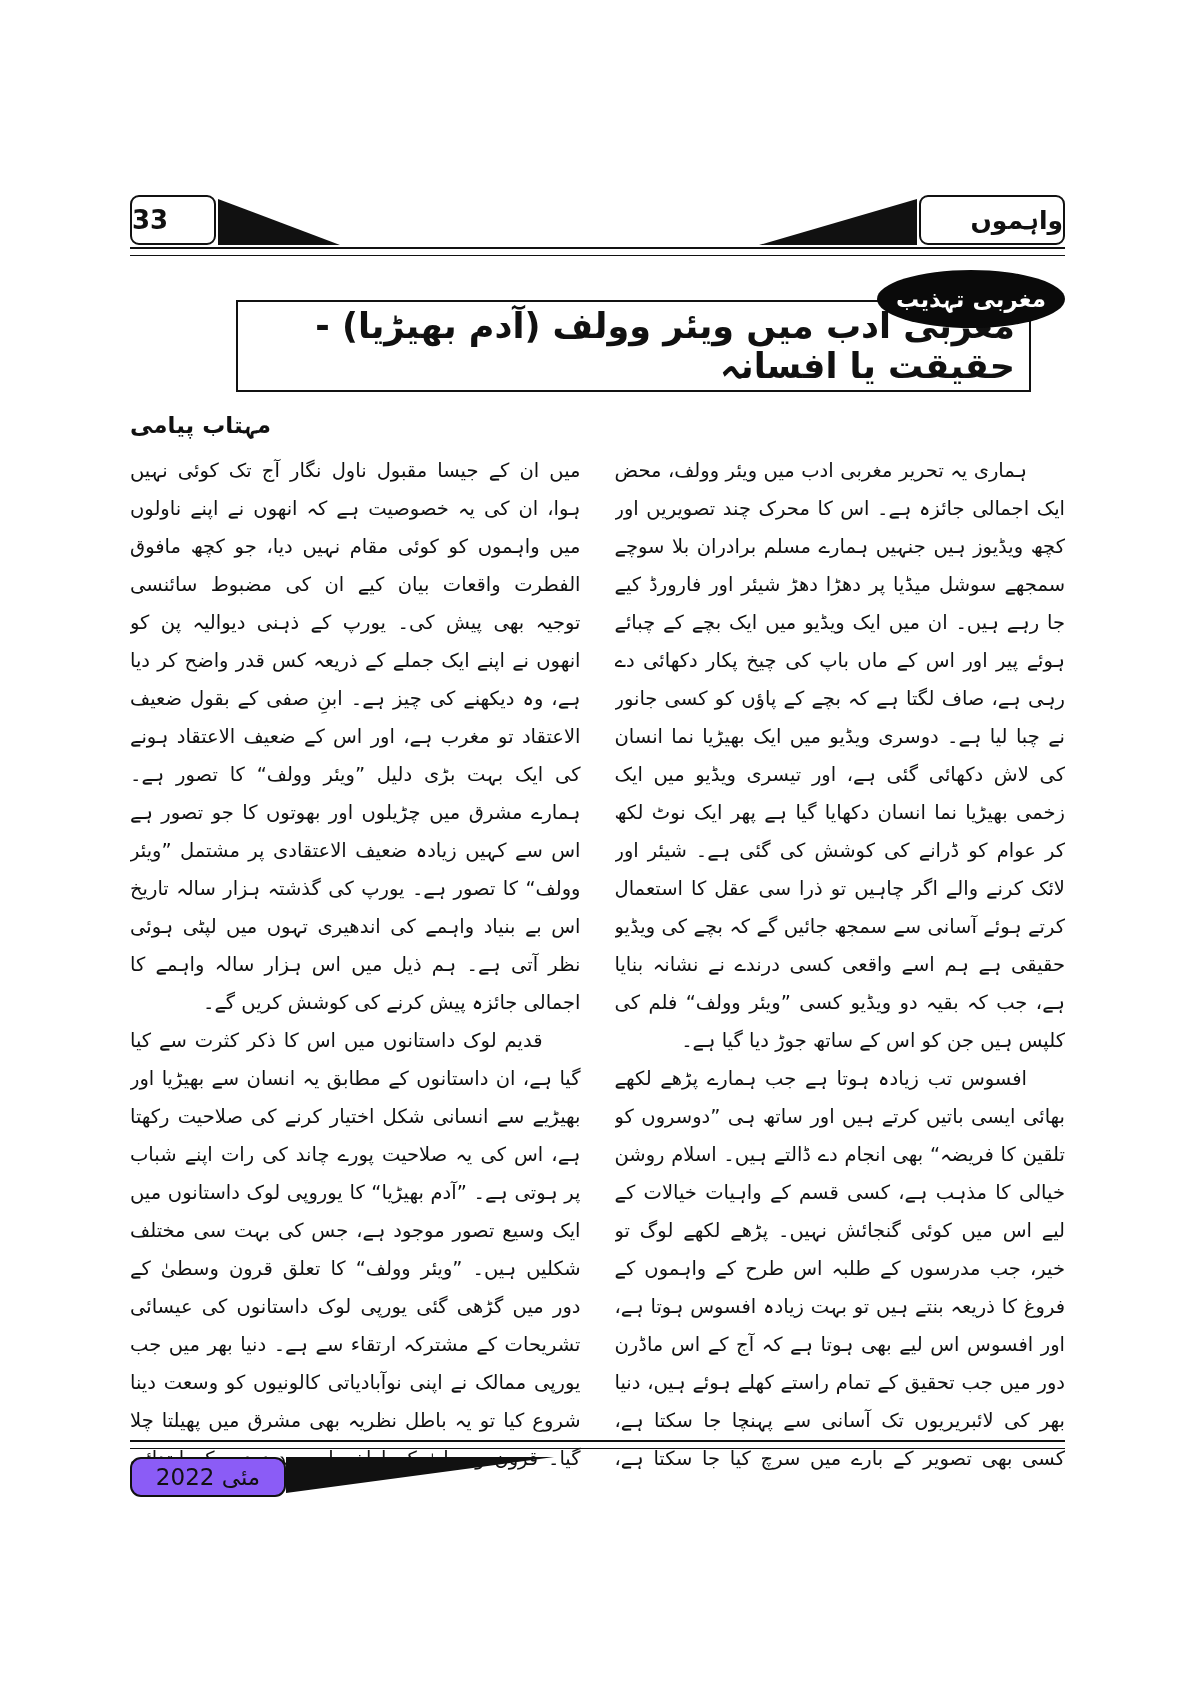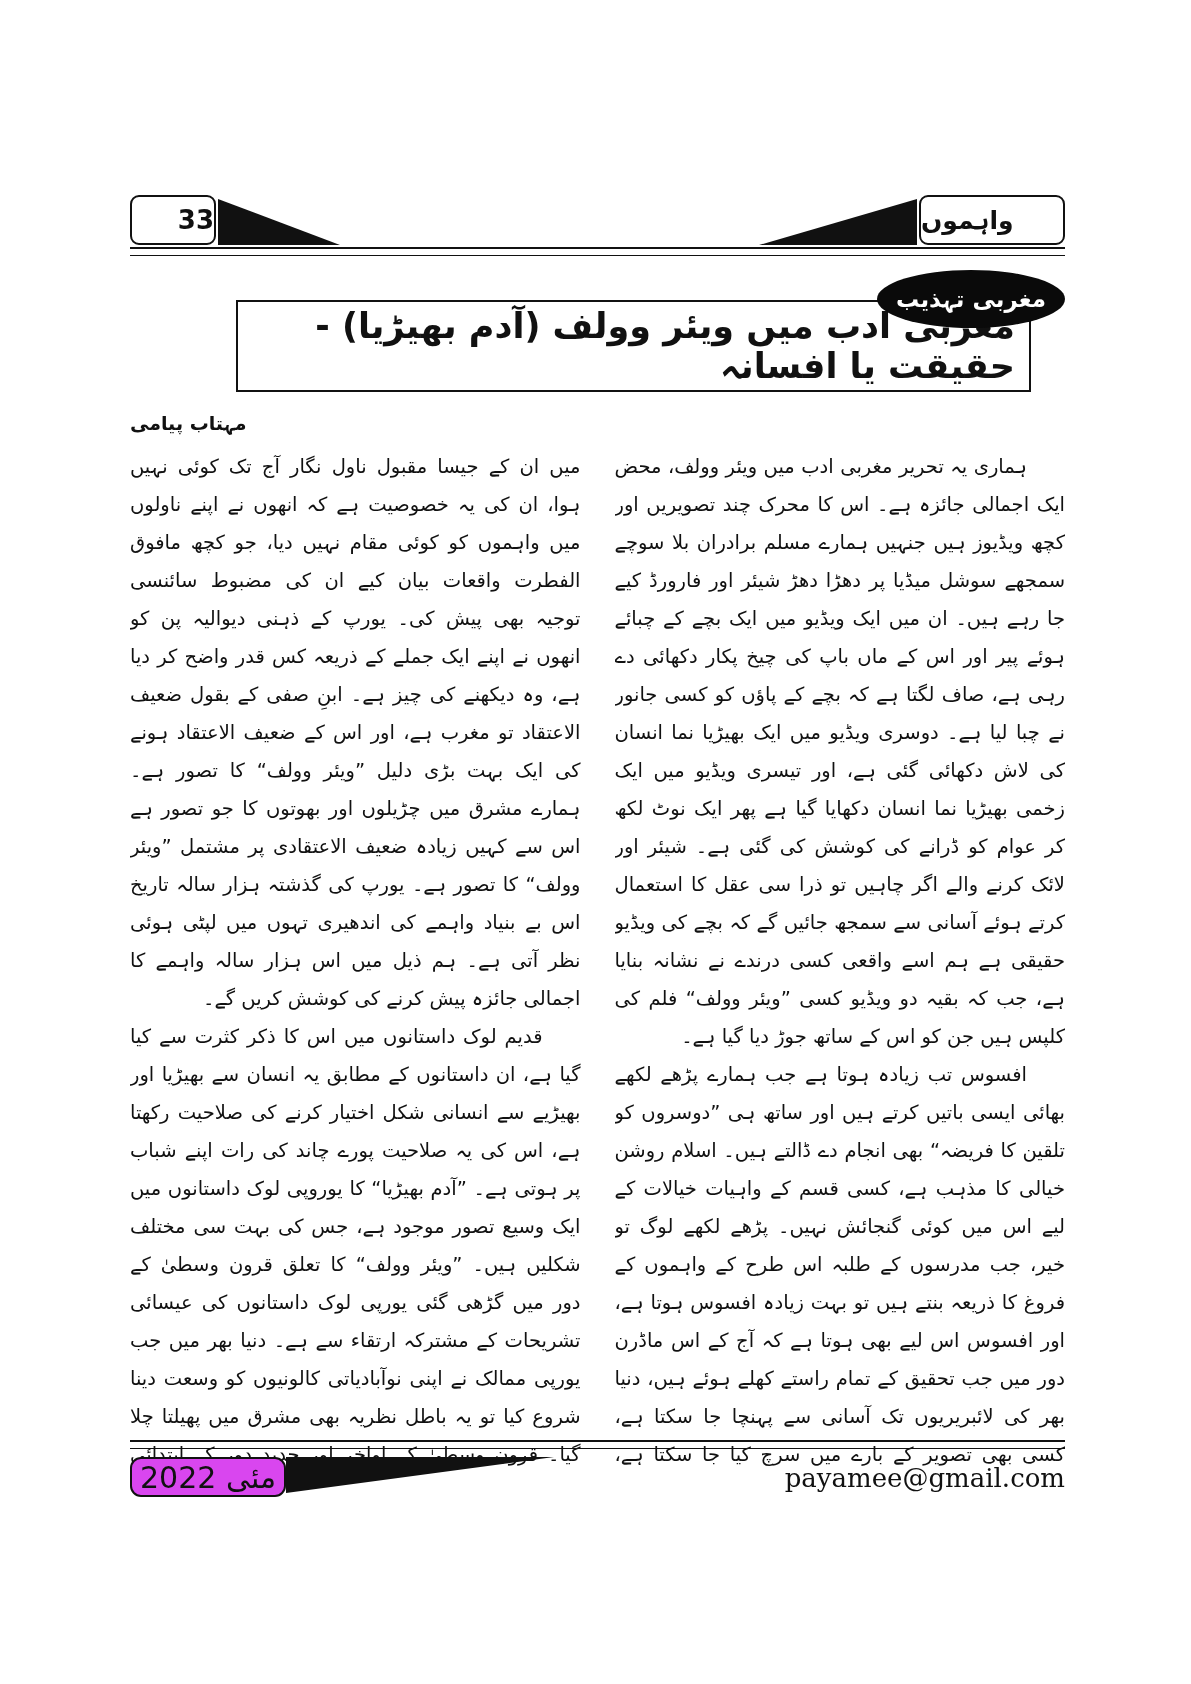"33" .pill-box { justify-content: flex-end -> flex-start }
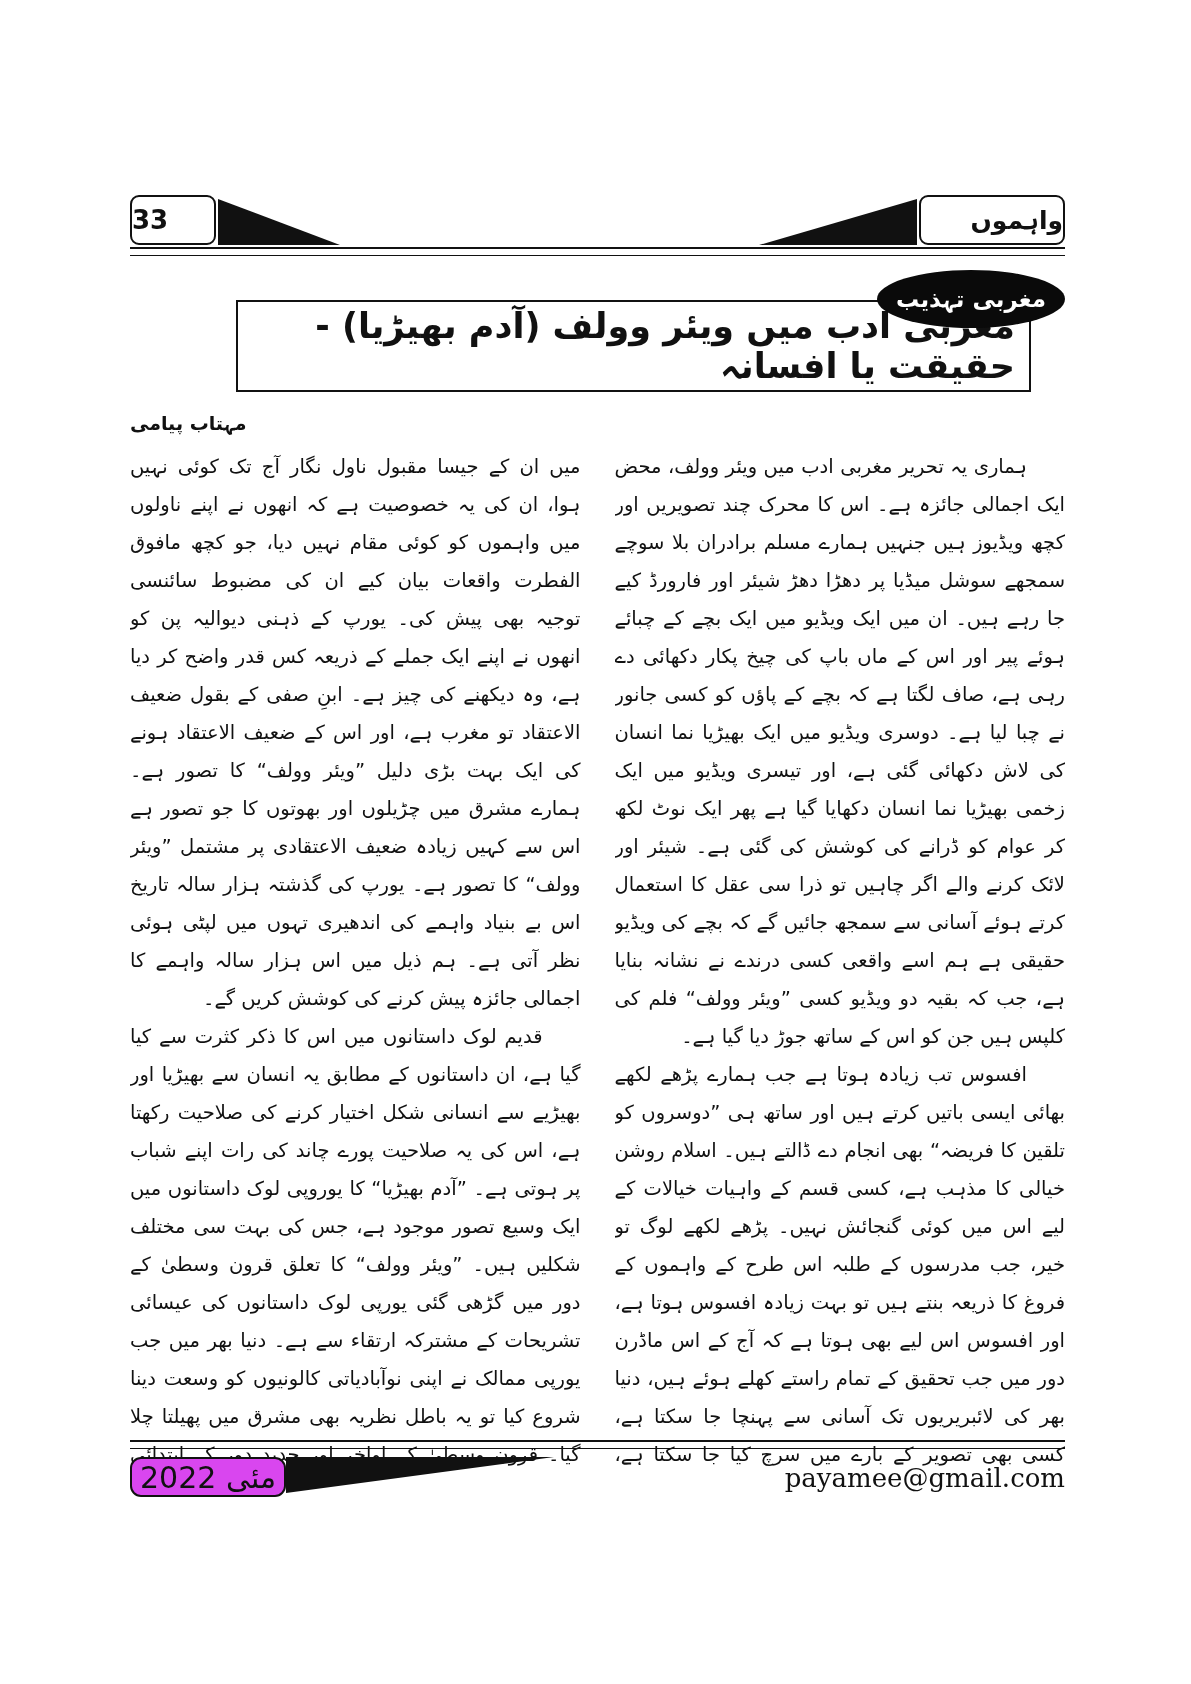"مہتاب پیامی" .author { font-size: 19px -> 23px }
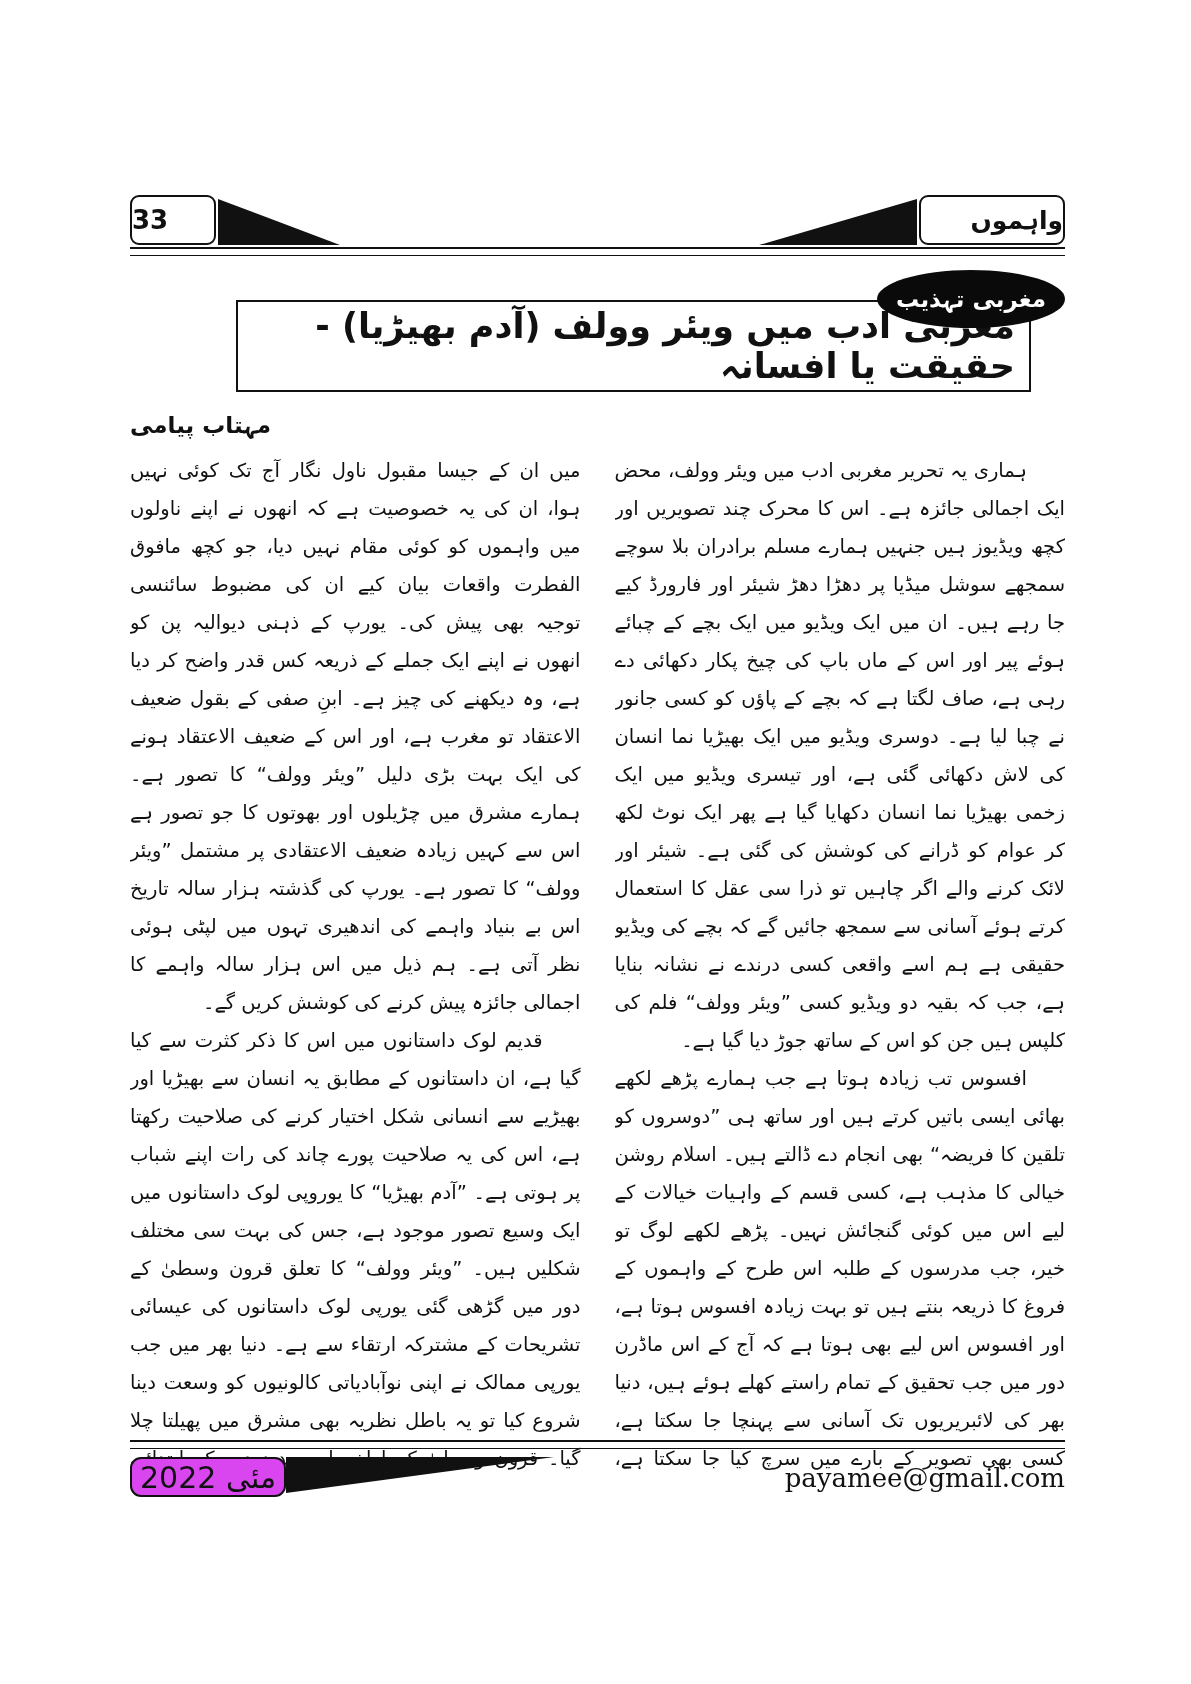"مئی 2022" .date-box { background: #d946ef -> #8b5cf6; font-size: 30px -> 23px }
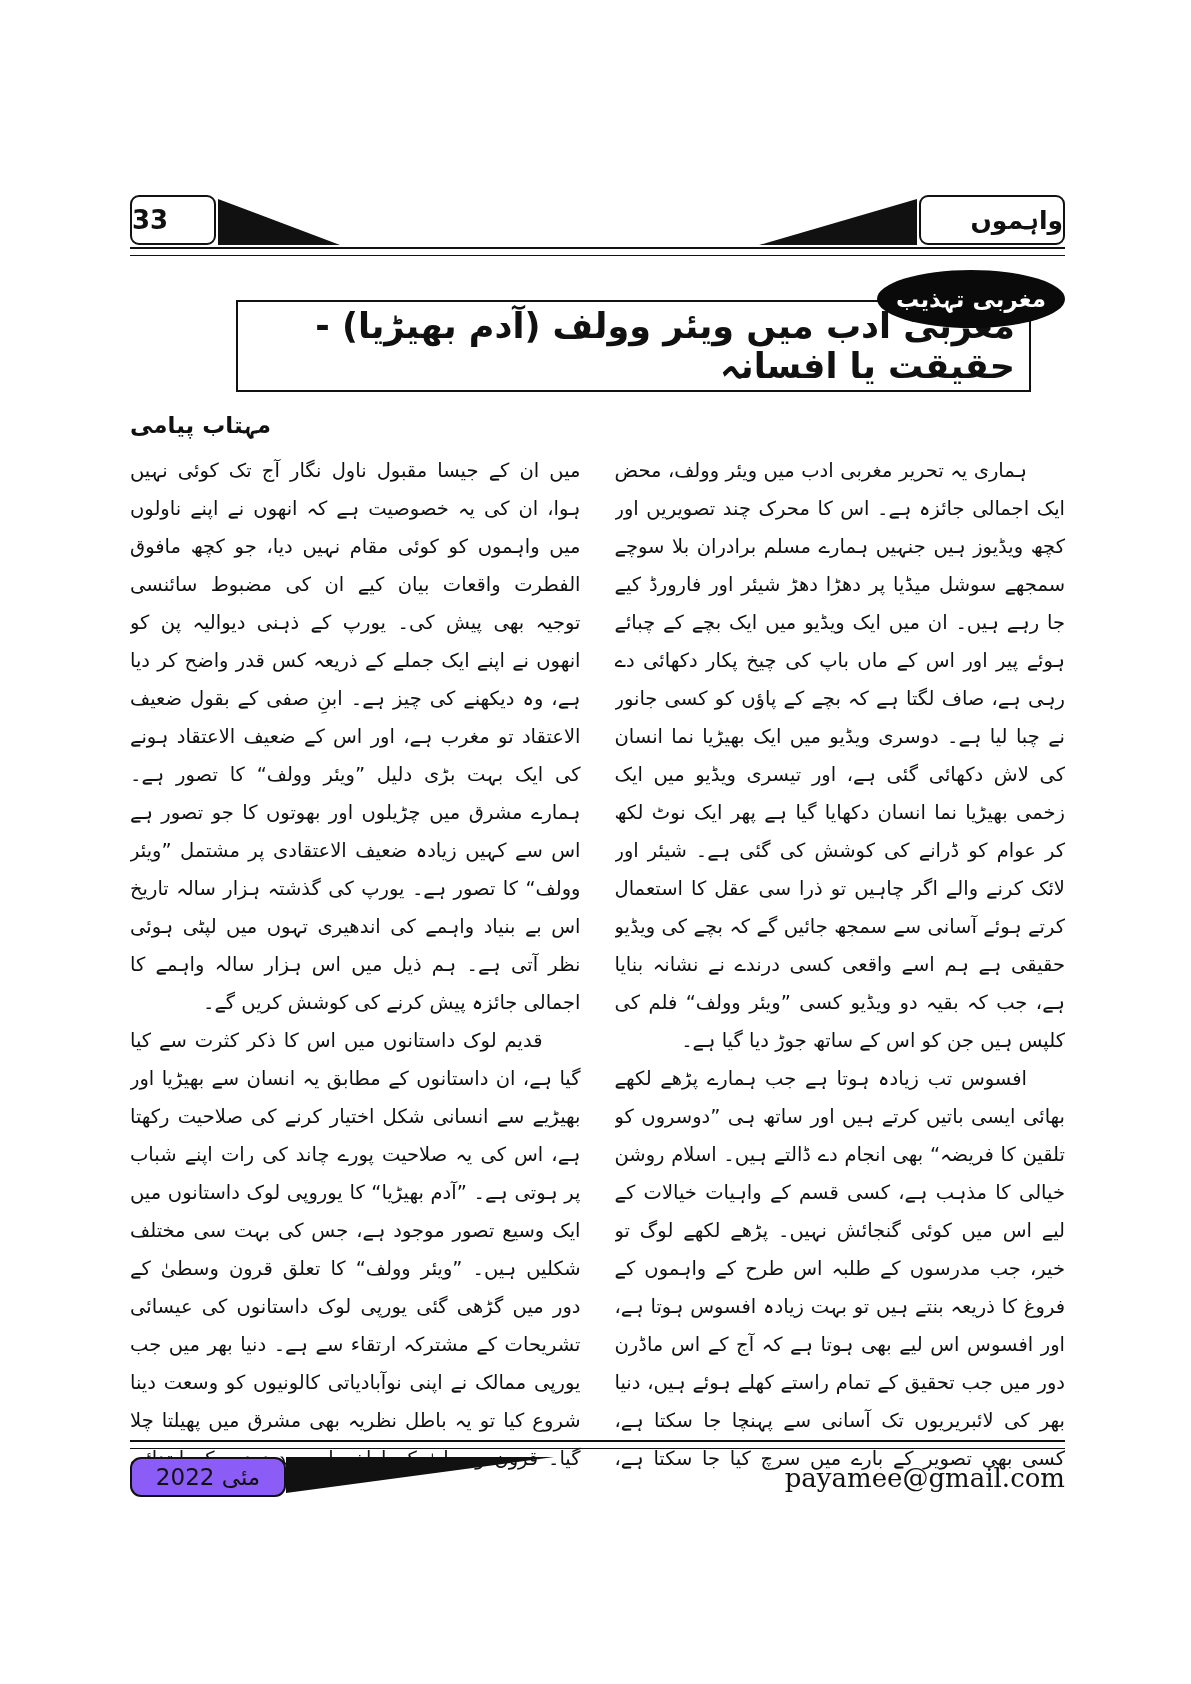"payamee@gmail.com" div.email { html: <div>payamee@gmail.com</div> -> none }
